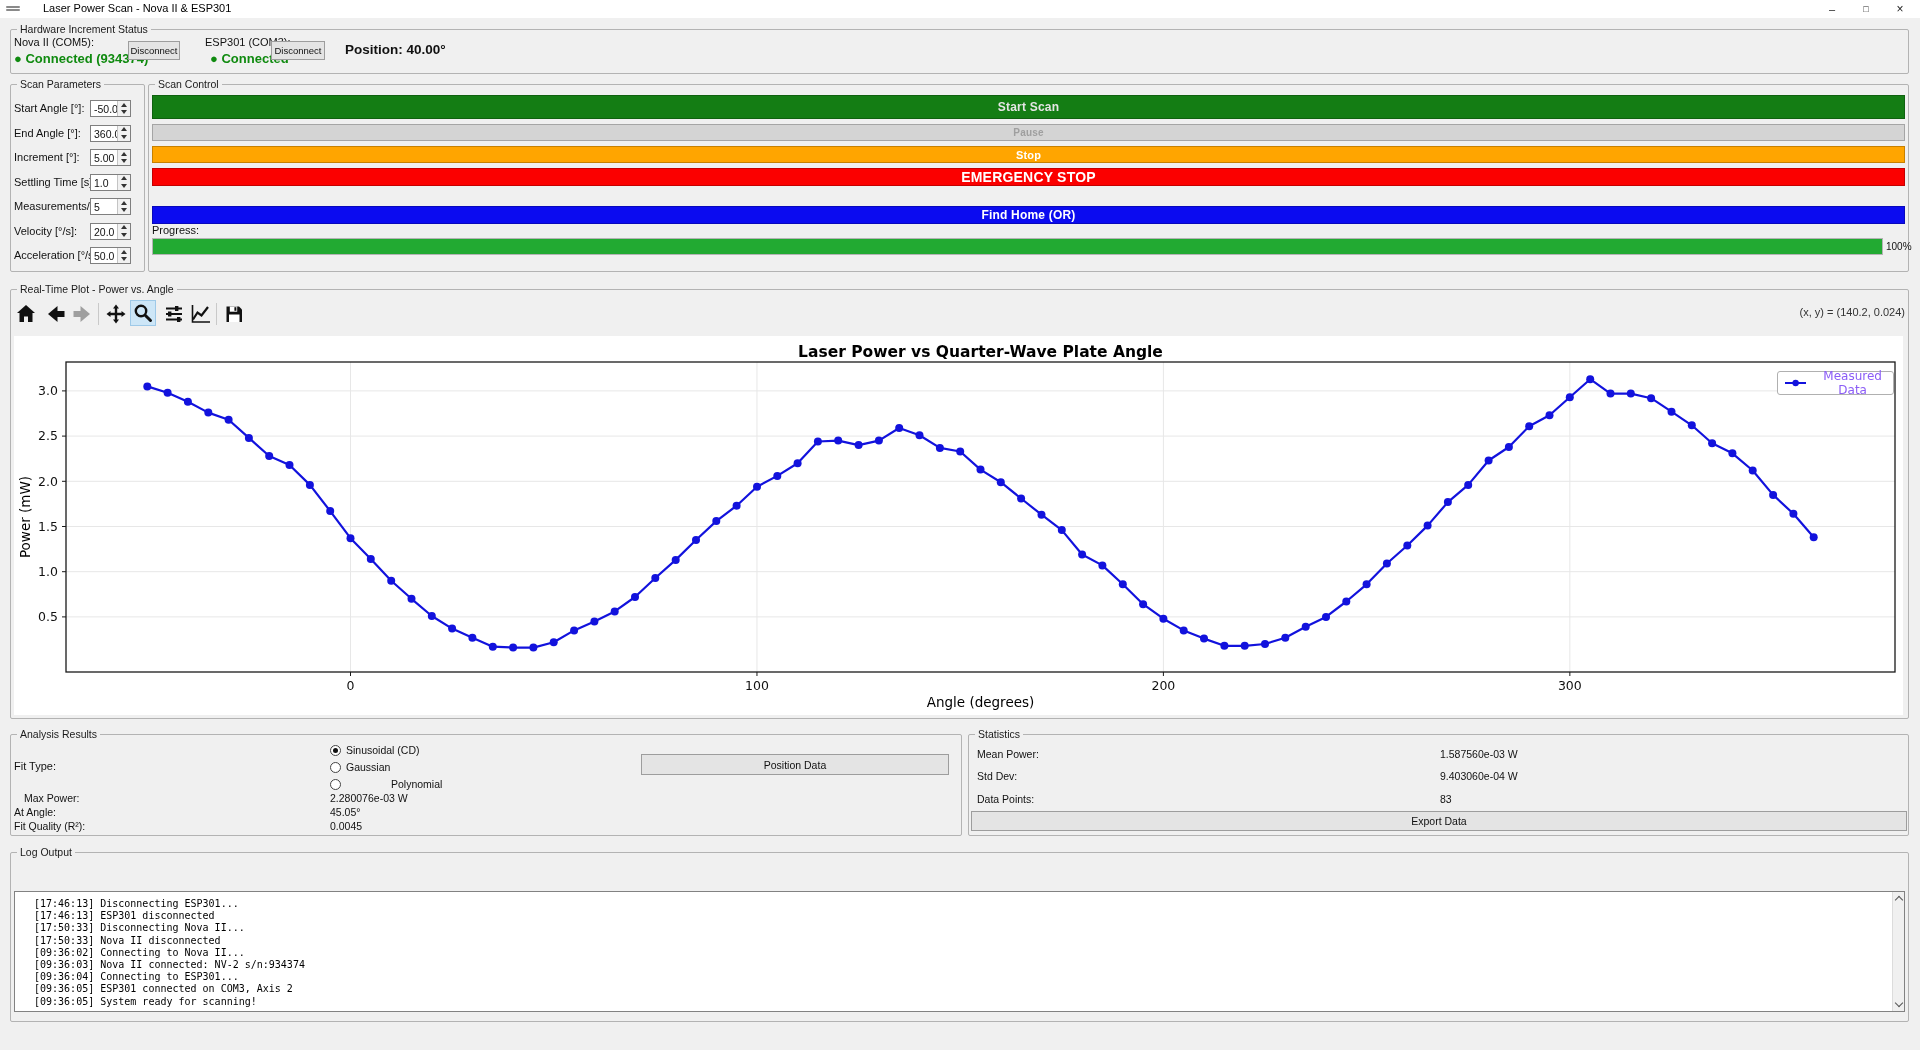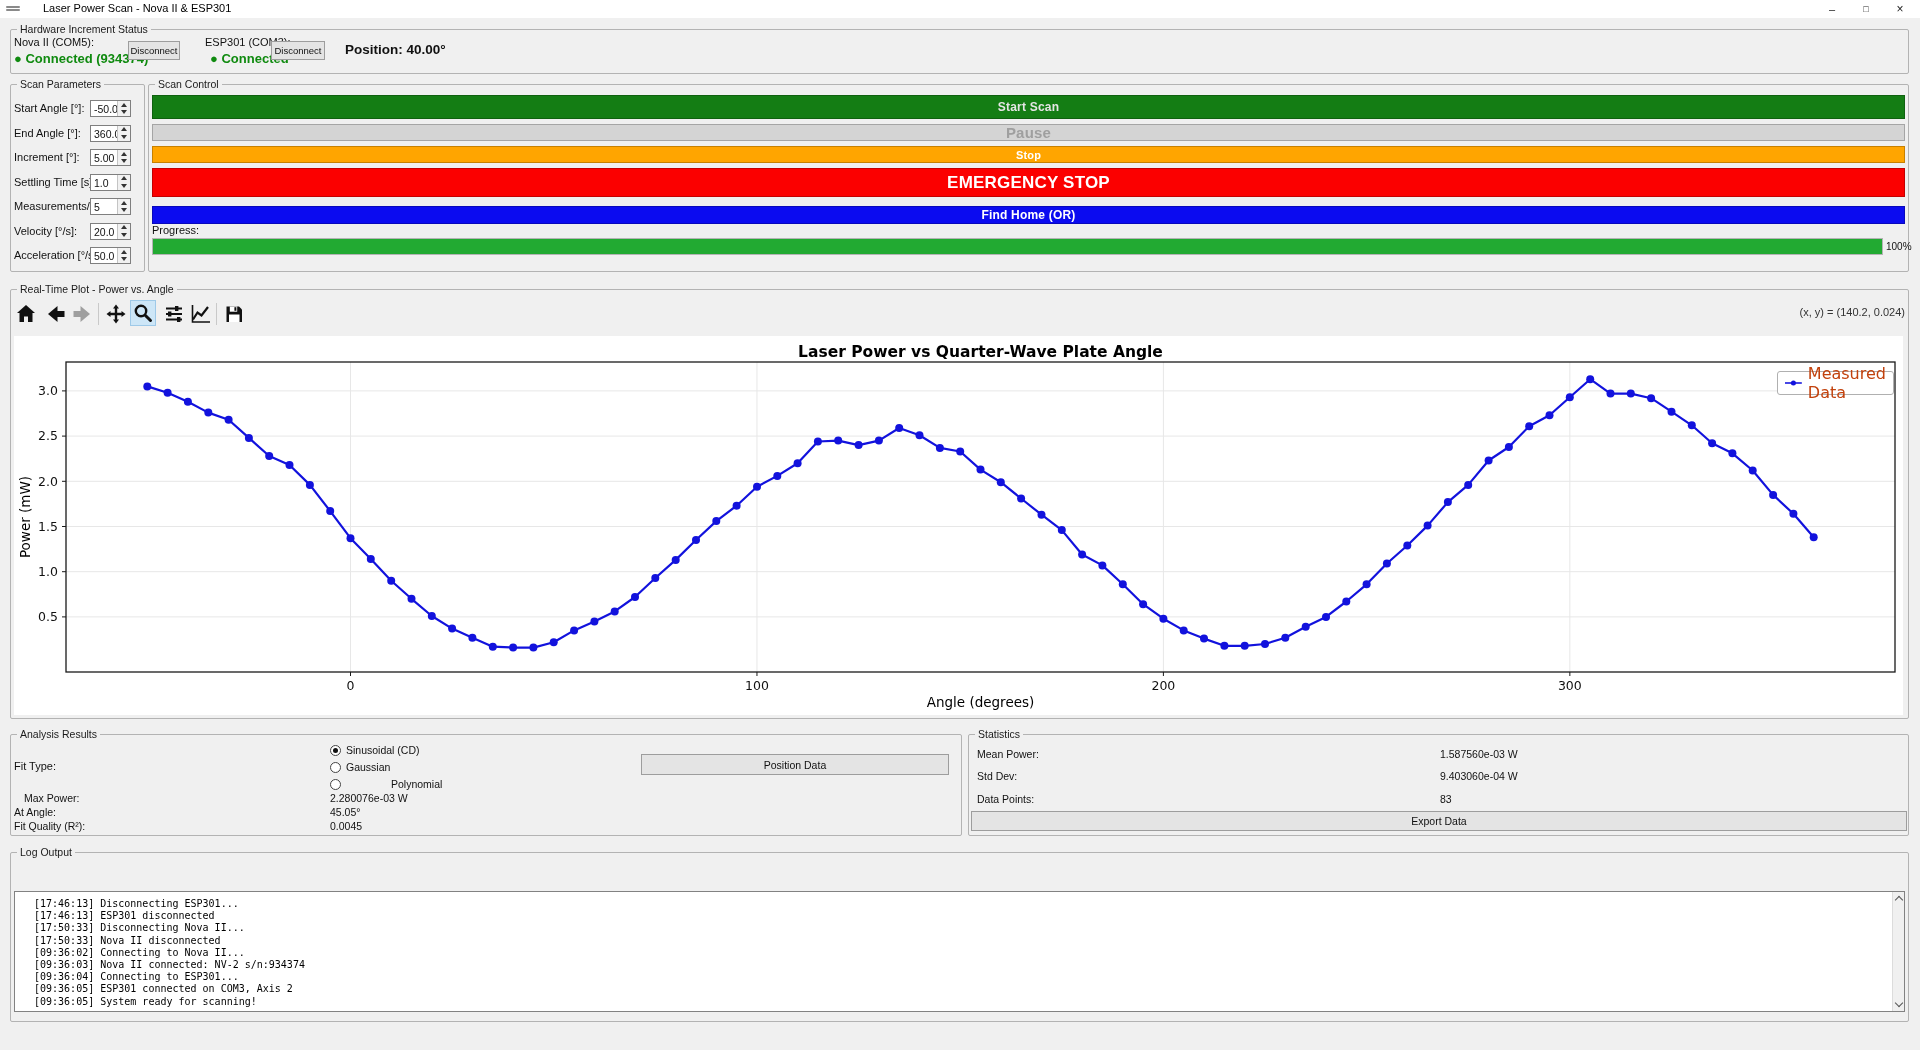"Pause" div.ctrlbtn { font-size: 15px -> 10px }
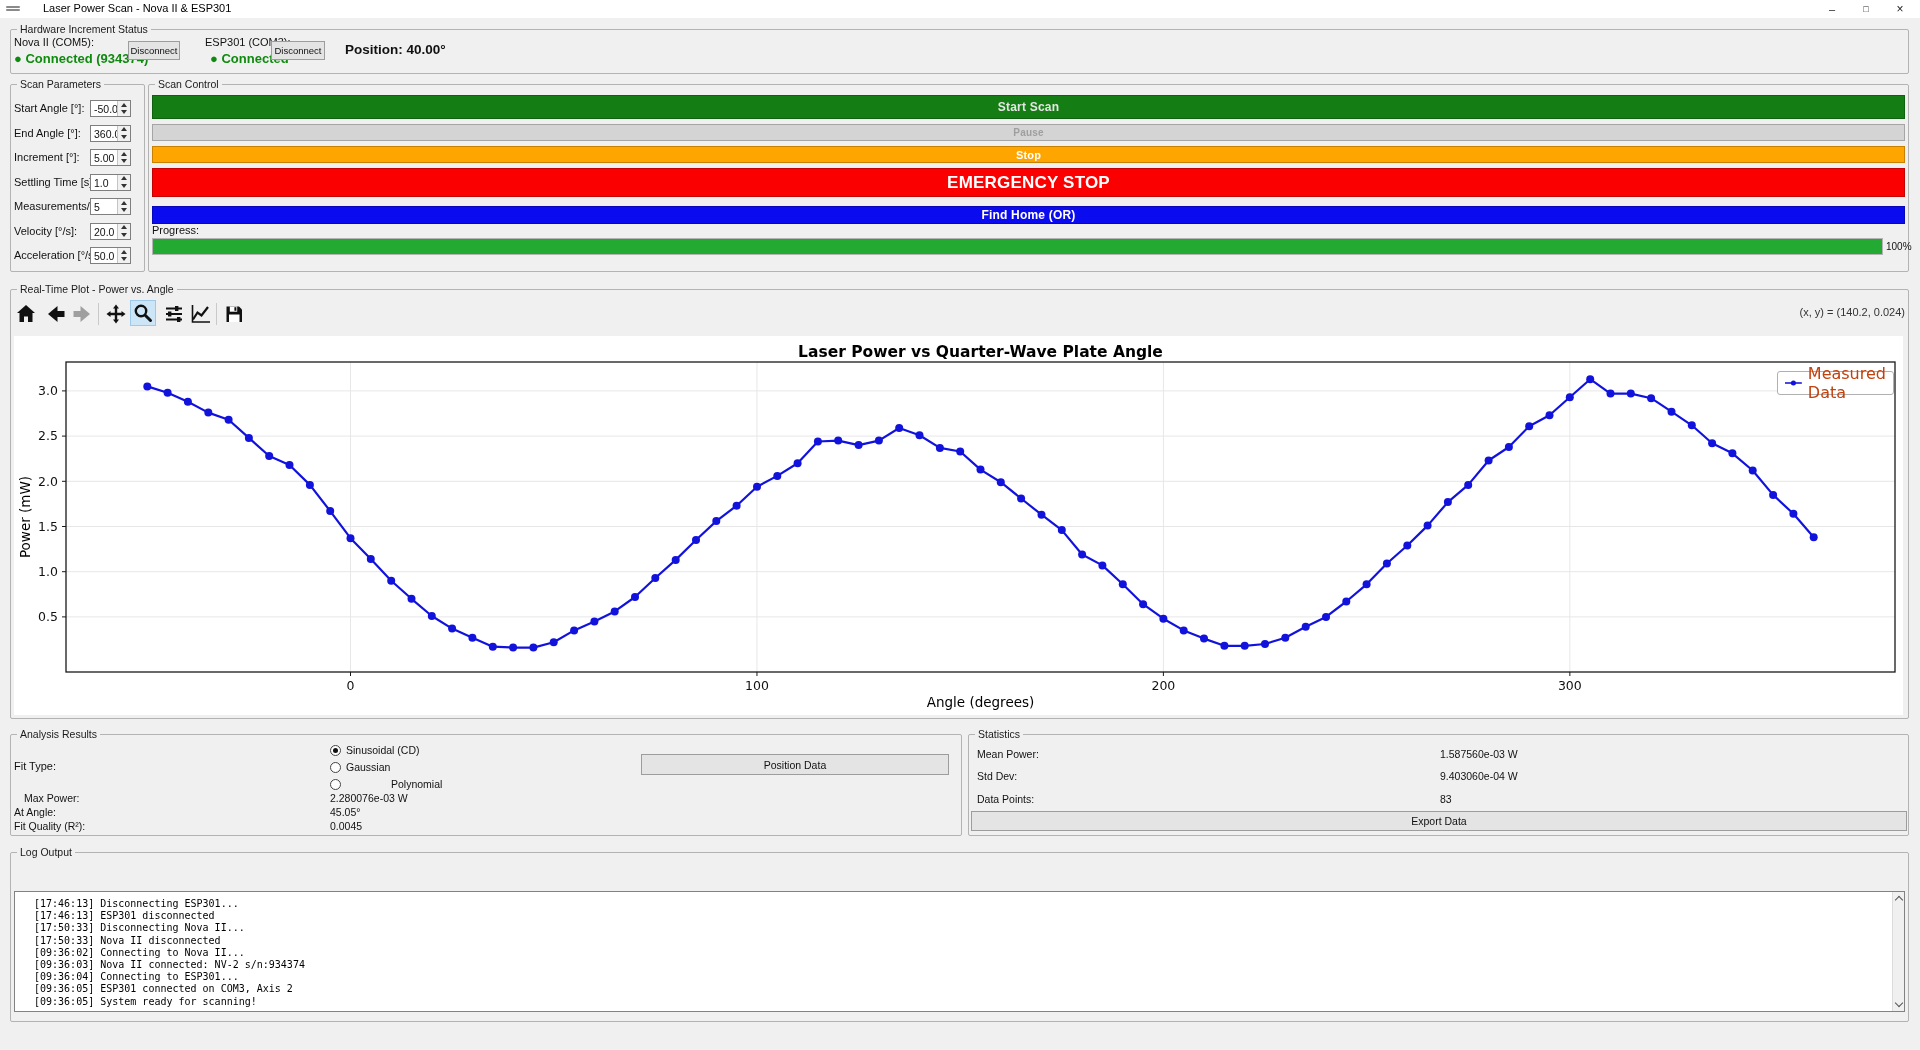"EMERGENCY STOP" div.ctrlbtn { font-size: 17px -> 14px; height: 29px -> 18px }
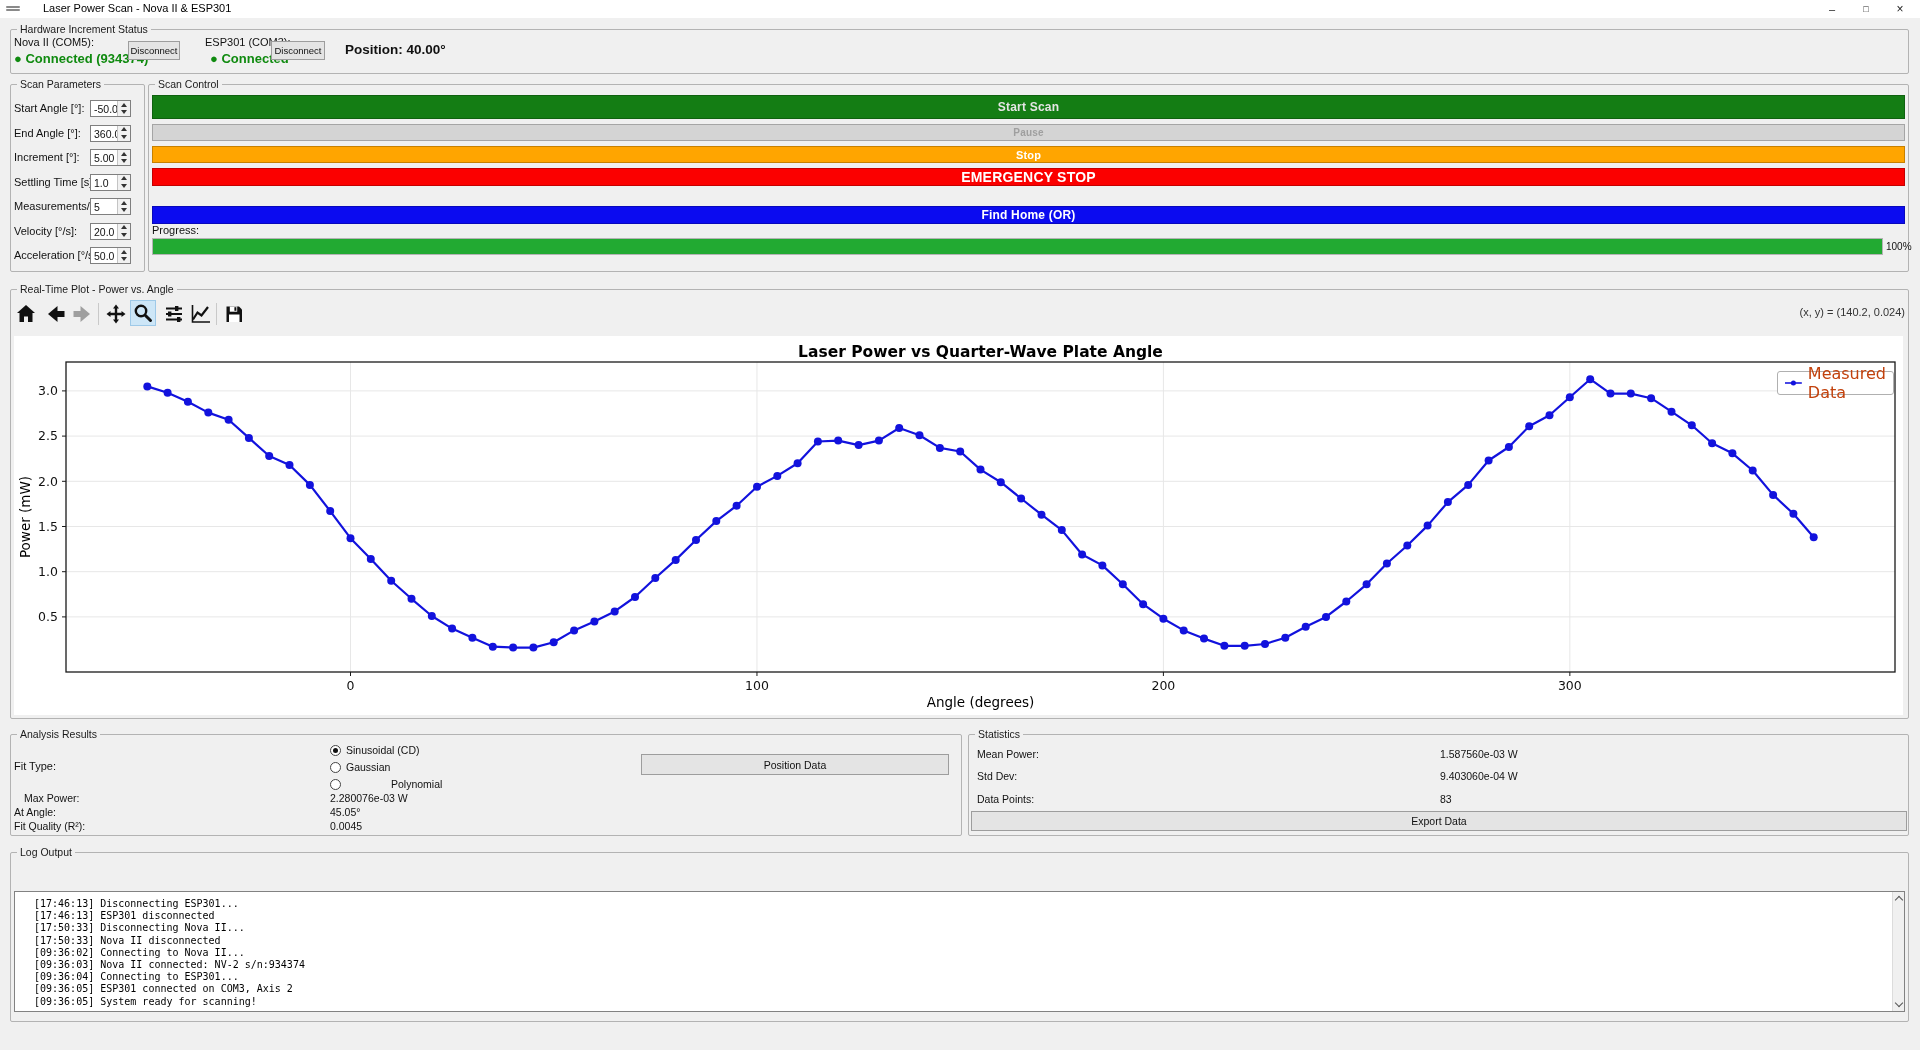"Measured Data" #legend-label { color: #c2410c -> #8b5cf6; font-size: 16px -> 12px; text-align: none -> center }
